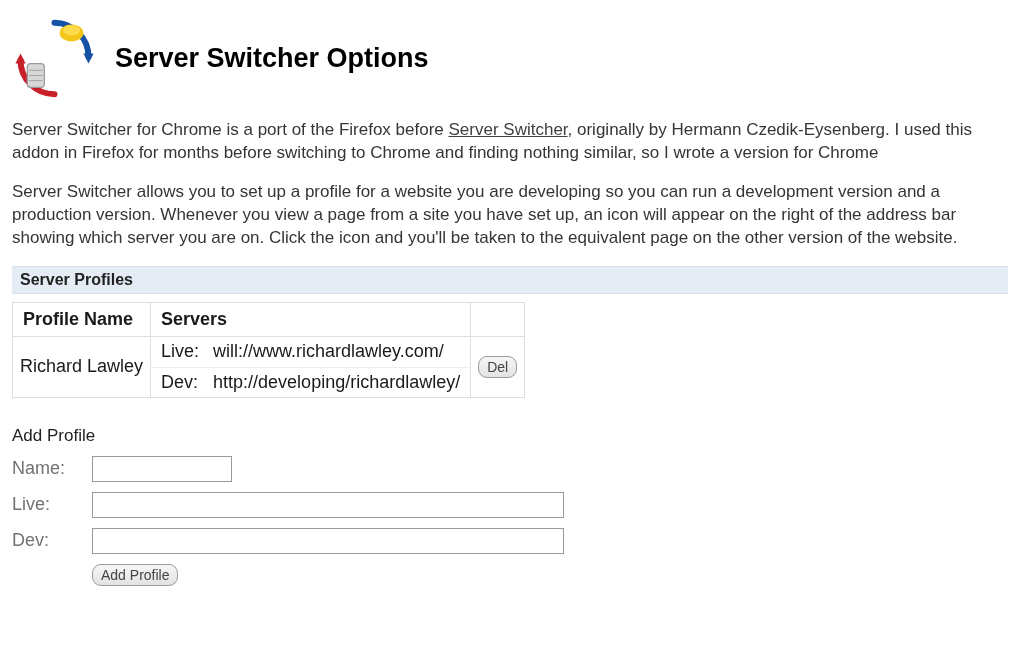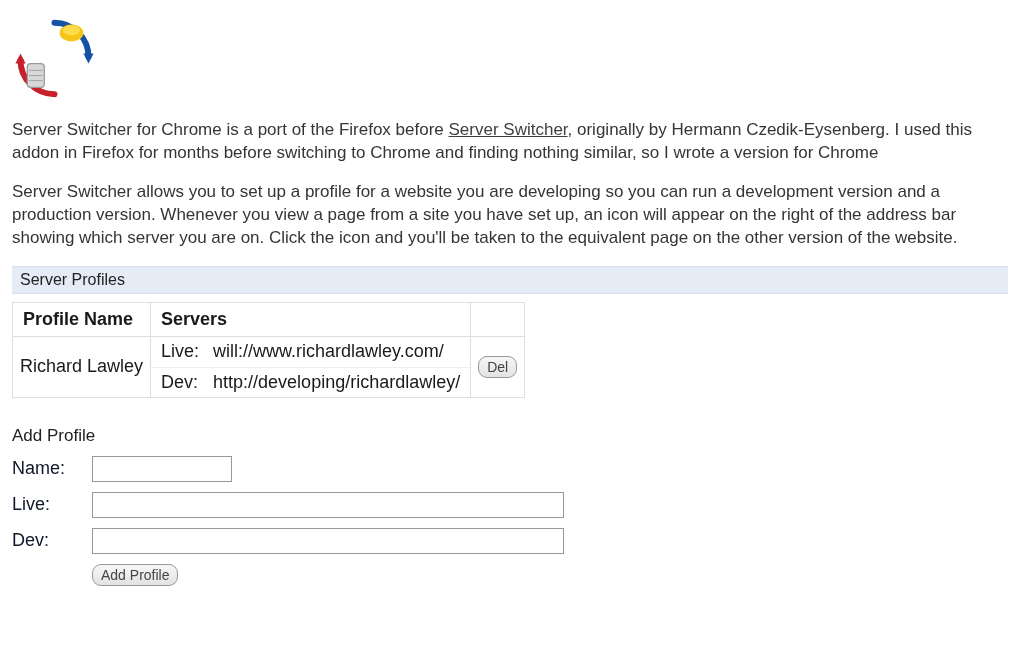"Server Switcher Options" h1.title { html: none -> <h1>Server Switcher Options</h1> }
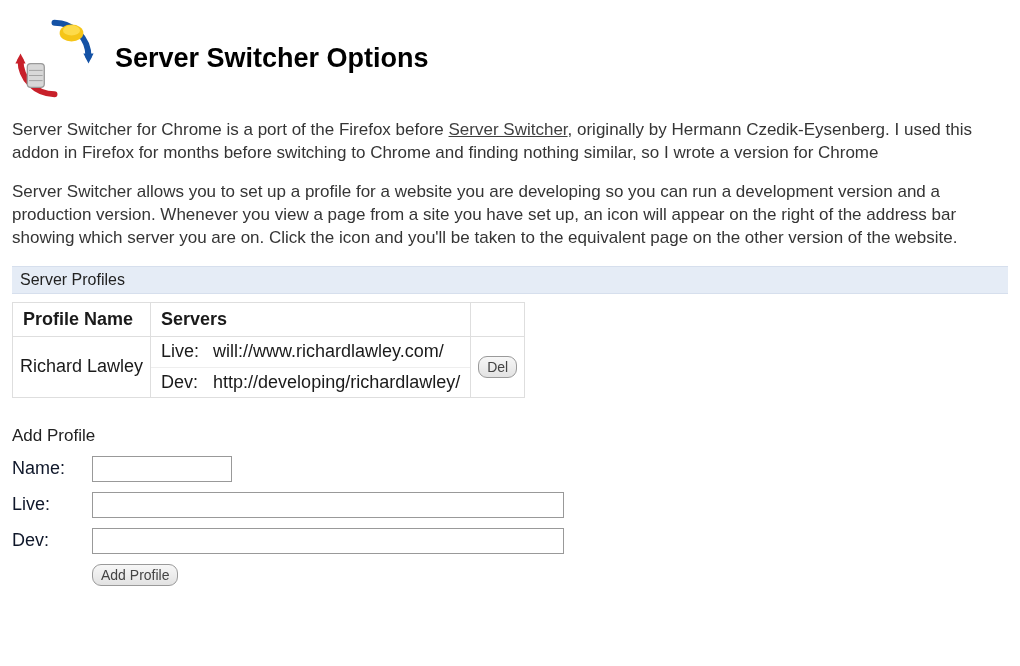"Server Profiles" .section-header { font-weight: normal -> bold }
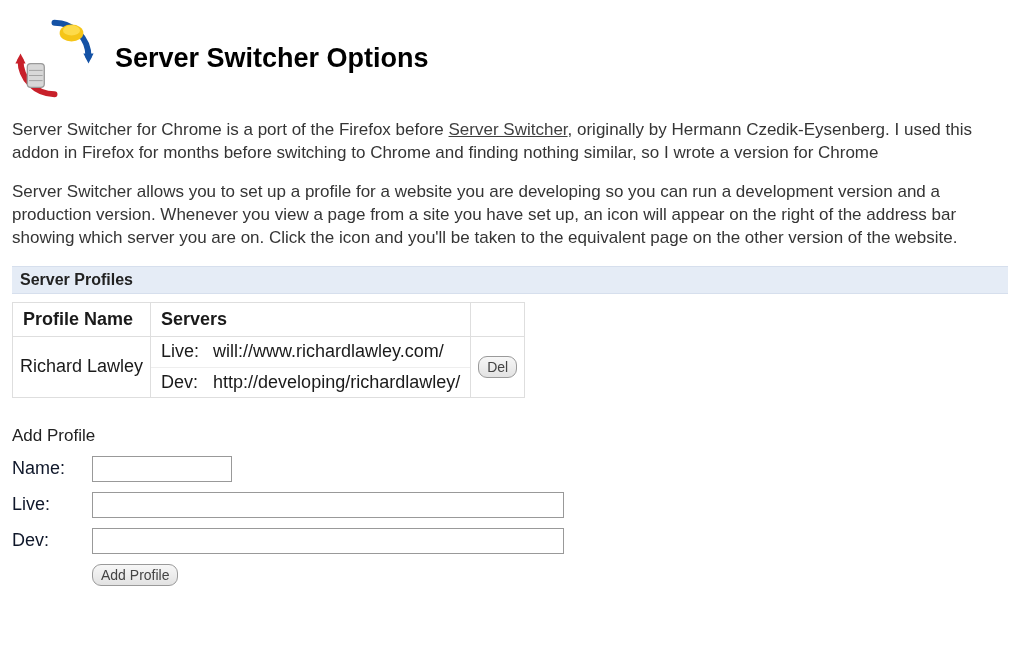"Name:" .form-label { color: #0f172a -> #737373 }
